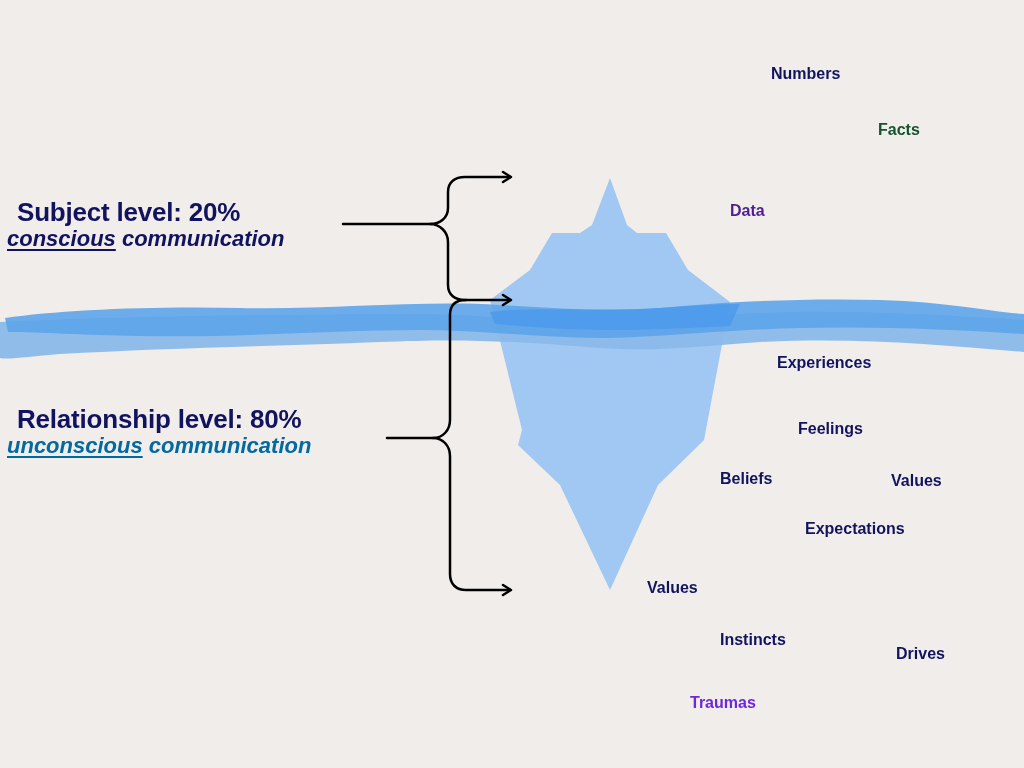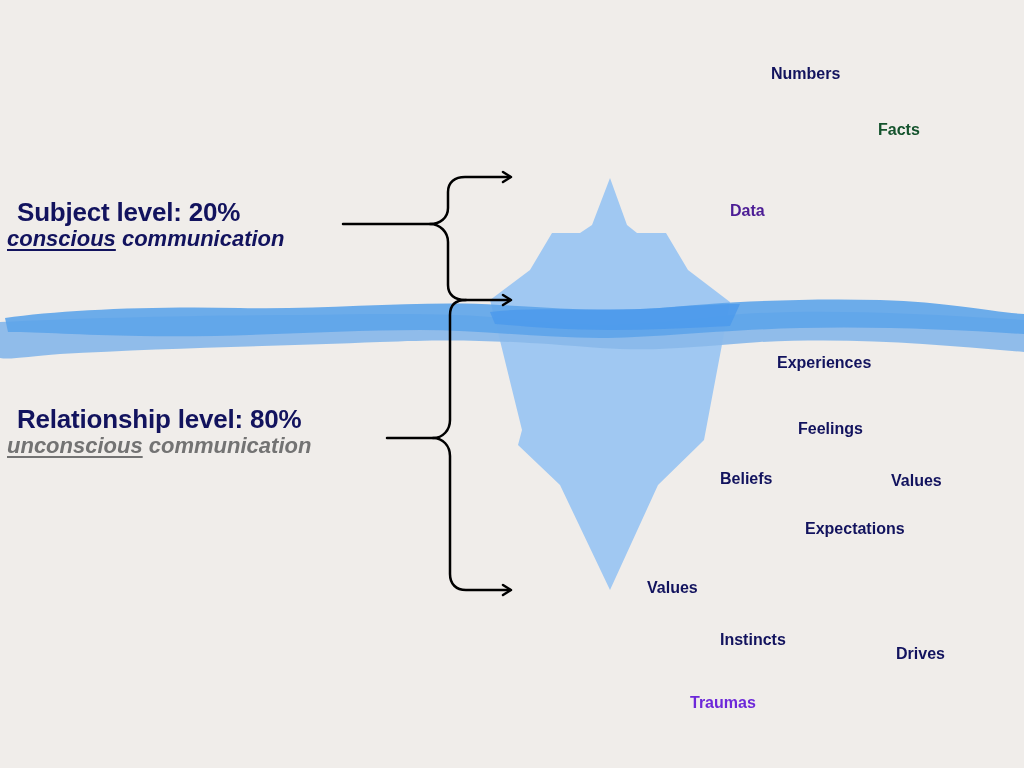"unconscious communication" div.lbl { color: #737373 -> #0369a1 }
